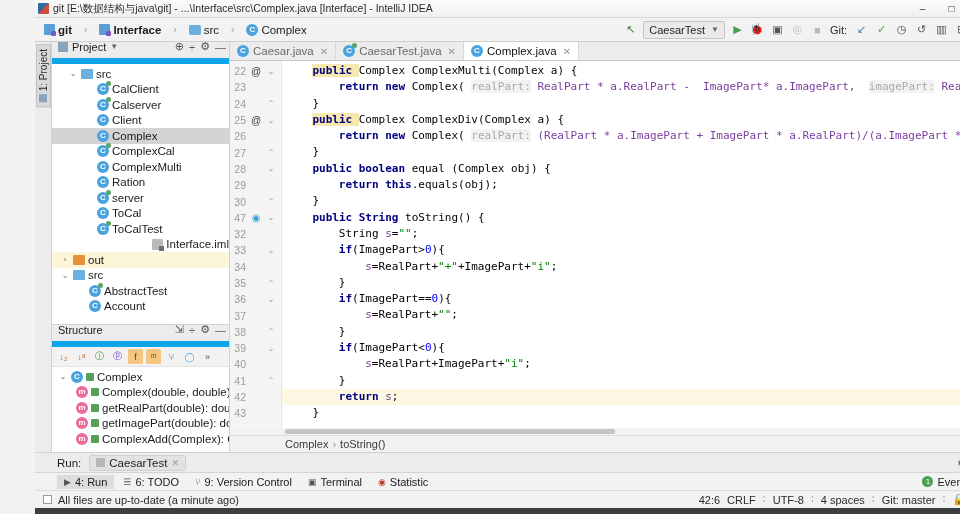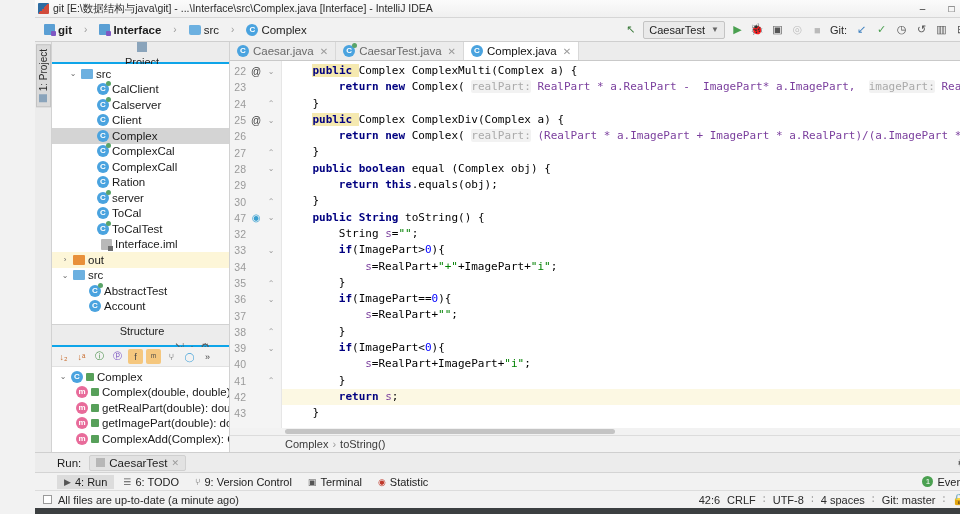"Project" .panel-head { border-bottom: 2px solid #0ea5e9 -> 6px solid #0ea5e9; flex-direction: column -> none }
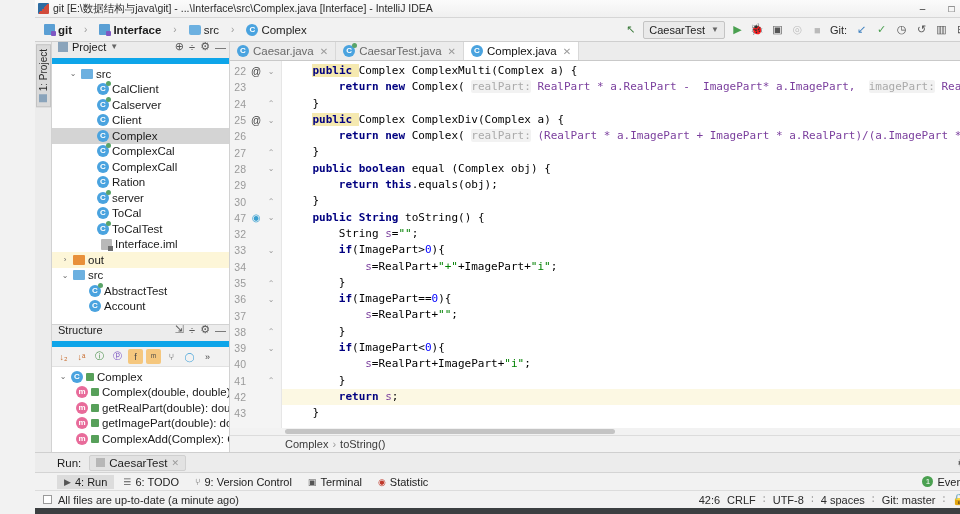"ComplexCall" span.tlabel { text: ComplexCall -> ComplexMulti }
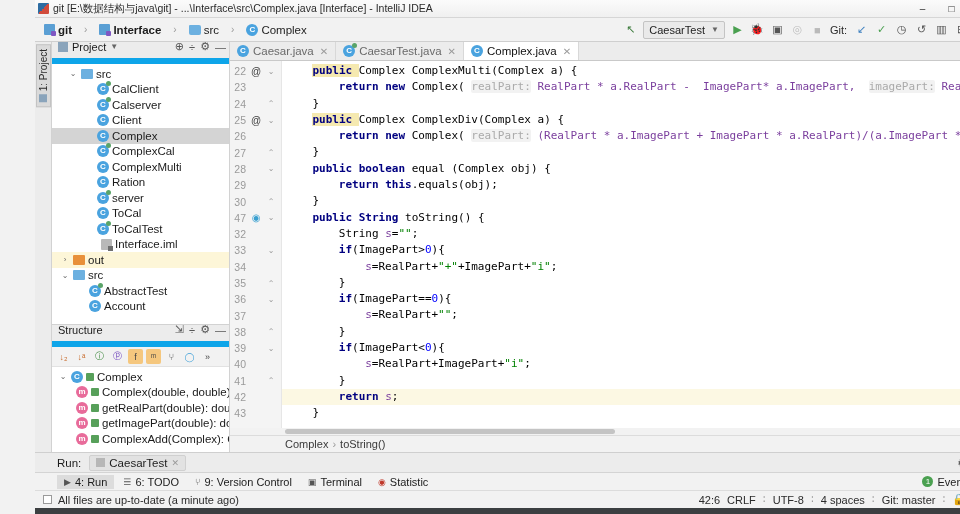"Interface.iml" div.trow { justify-content: none -> flex-end }
